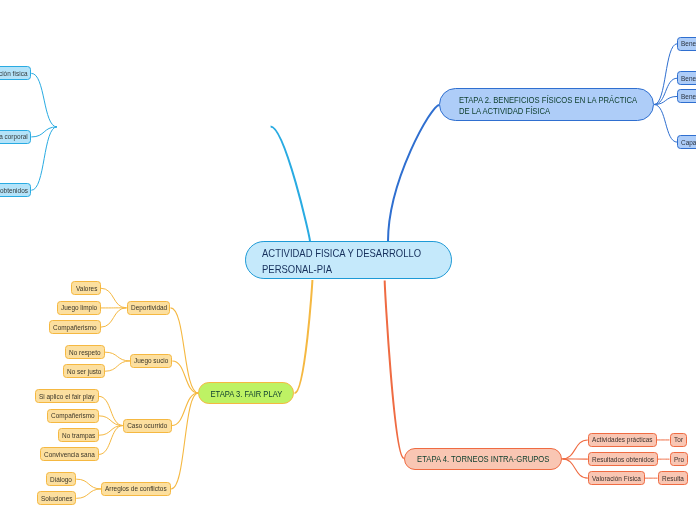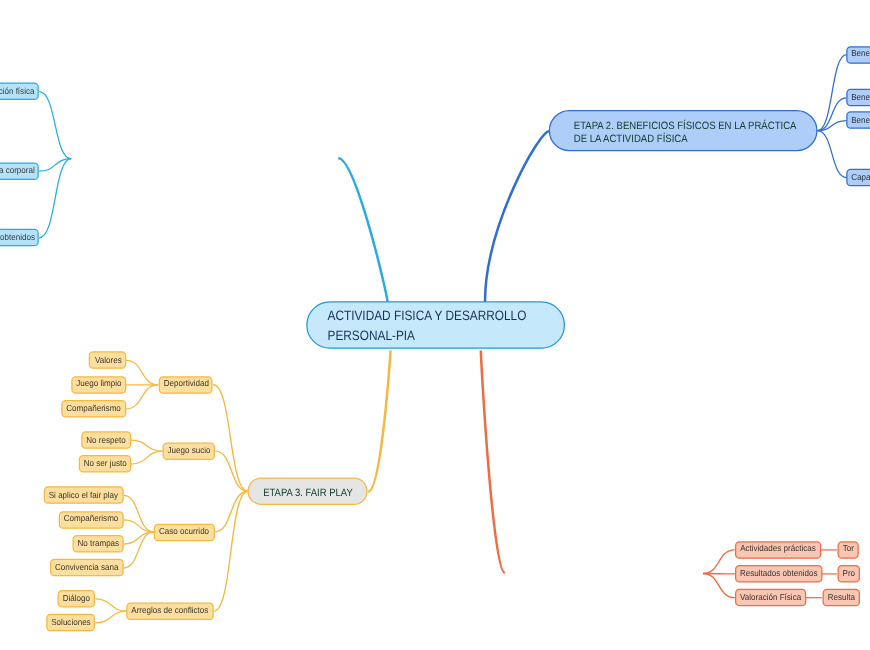"ETAPA 3. FAIR PLAY" div.node { background: #e5e5e5 -> #bef264 }
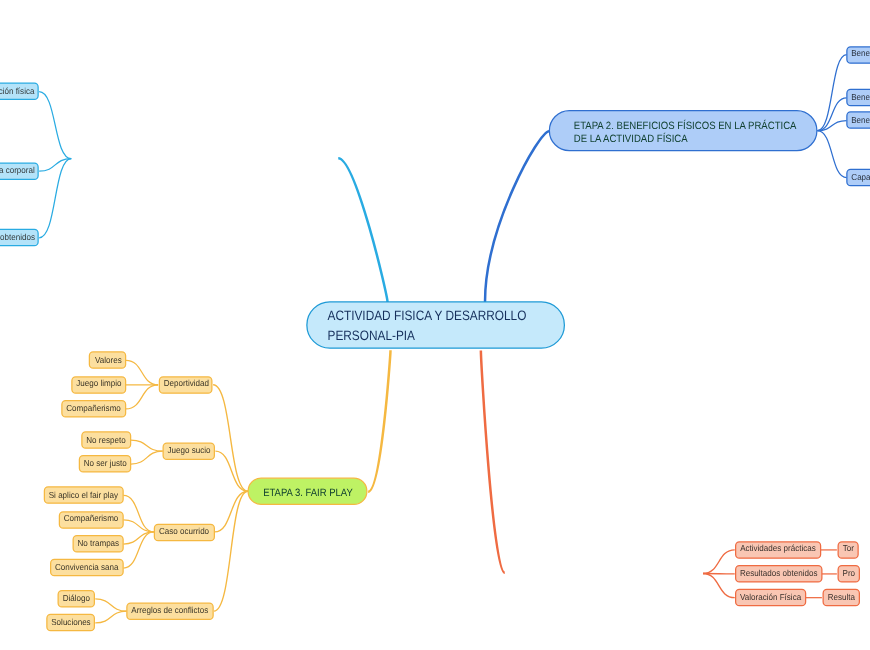"ETAPA 4. TORNEOS INTRA-GRUPOS" div.node { html: none -> <div> <span>ETAPA 4. TORNEOS INTRA-GRUPOS</span> </div> }
